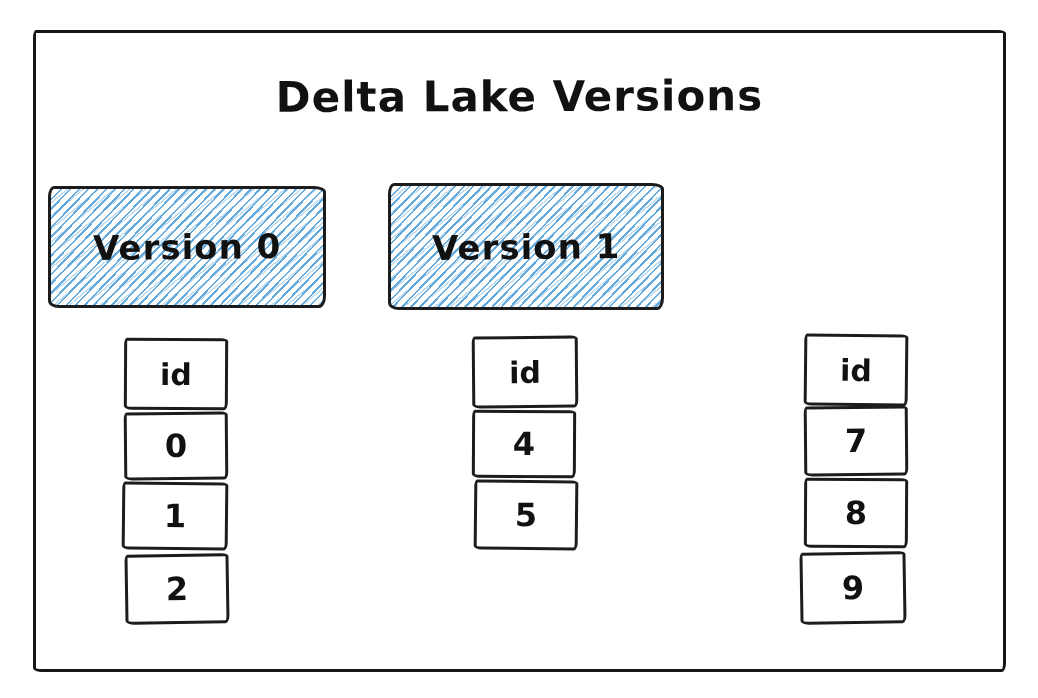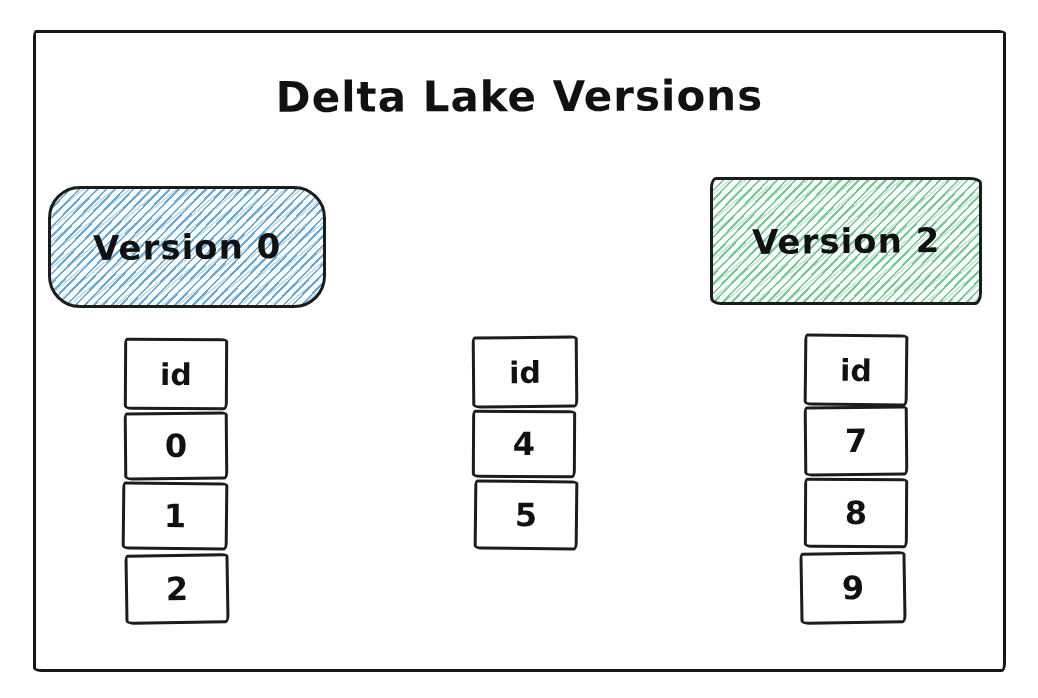"Version 0" div.version-box { border-radius: 32px -> none }
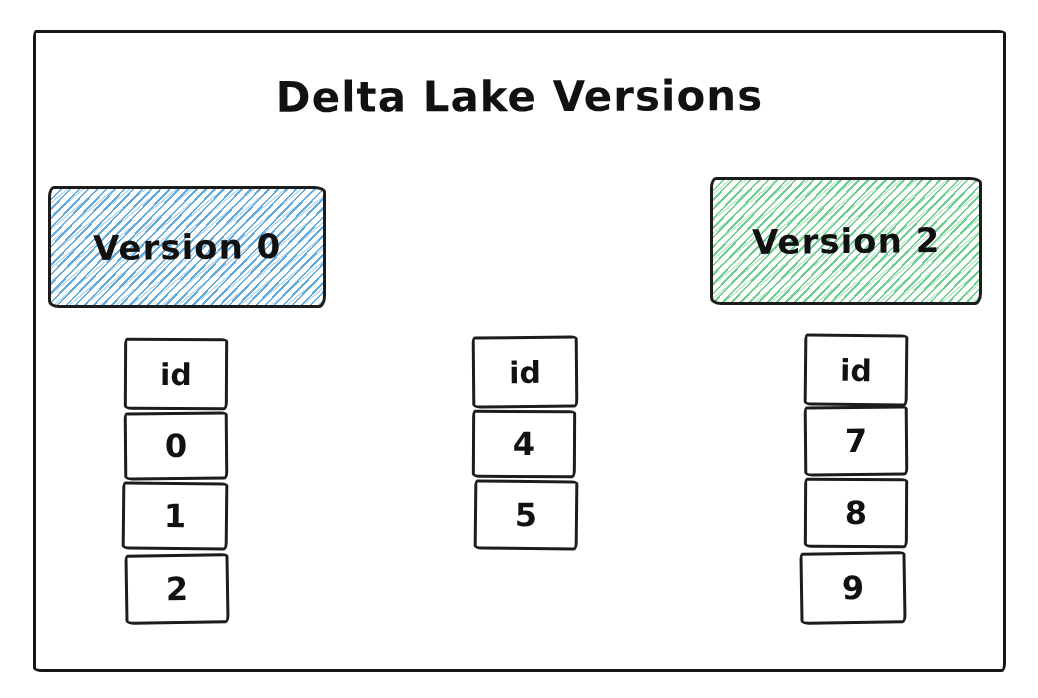"Version 1" div.version-box { html: none -> <div> <span>Version 1</span> </div> }
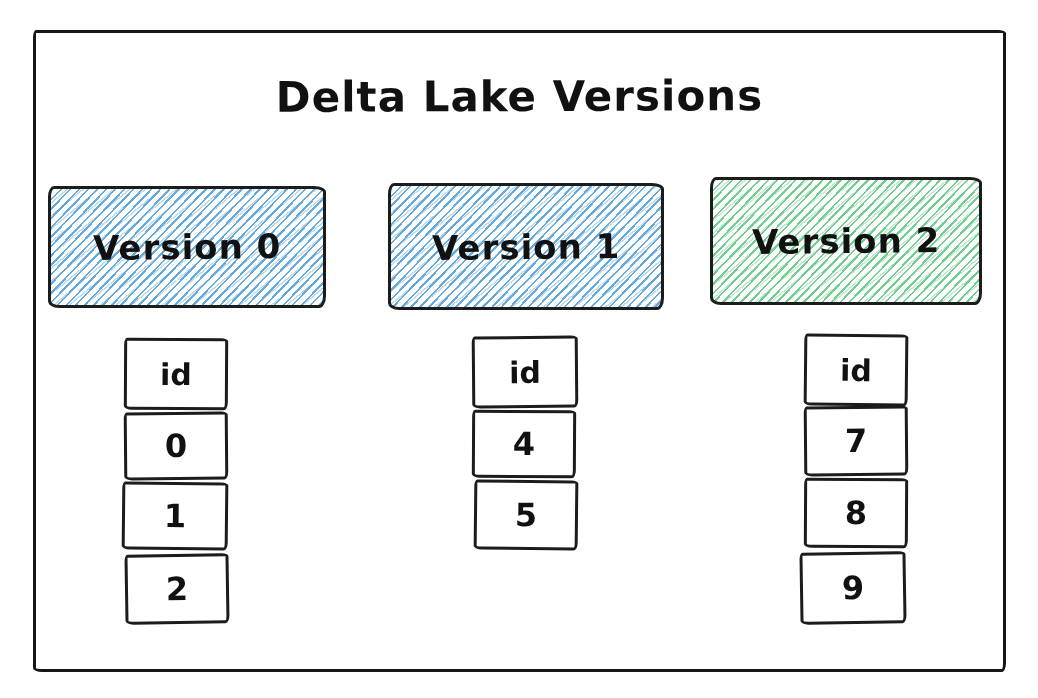"Version 2" div.version-box { html: <div> <span>Version 2</span> </div> -> none }
